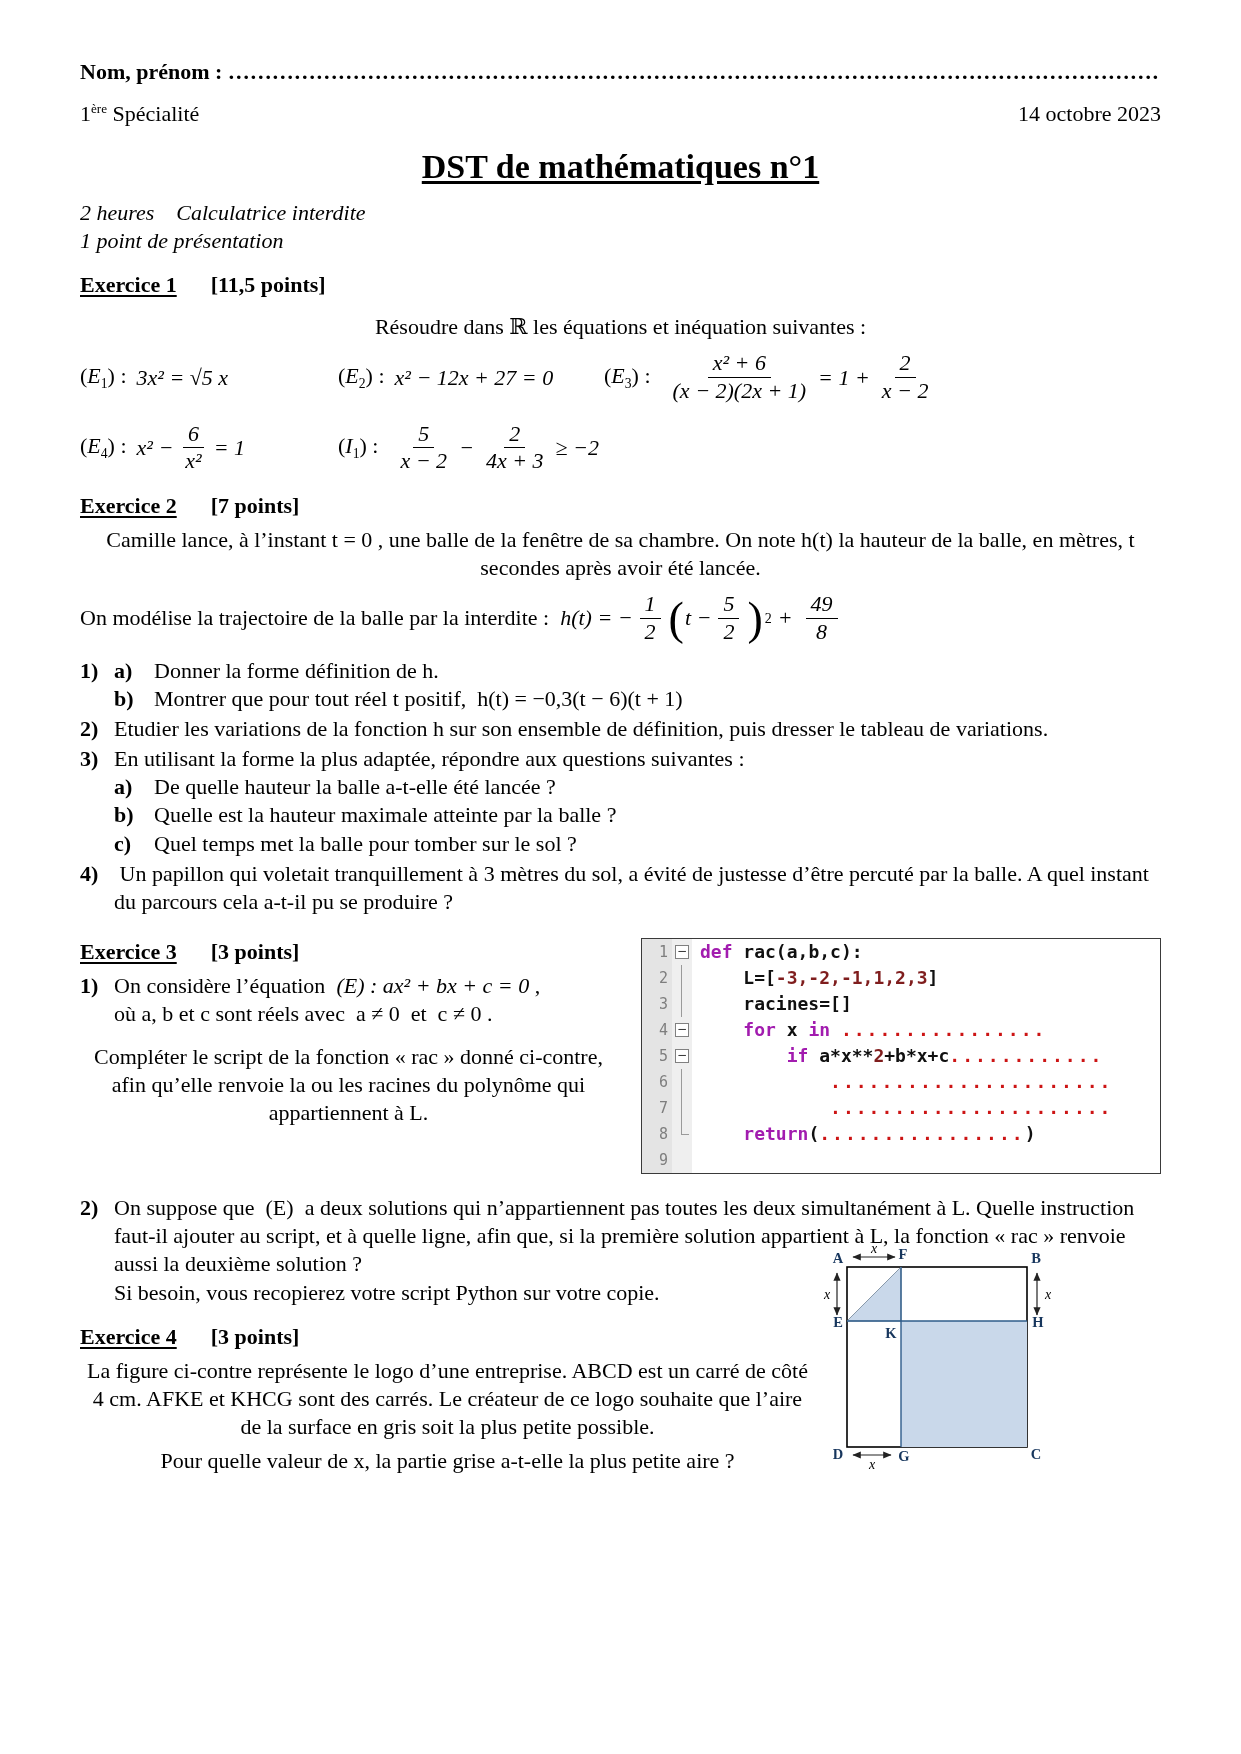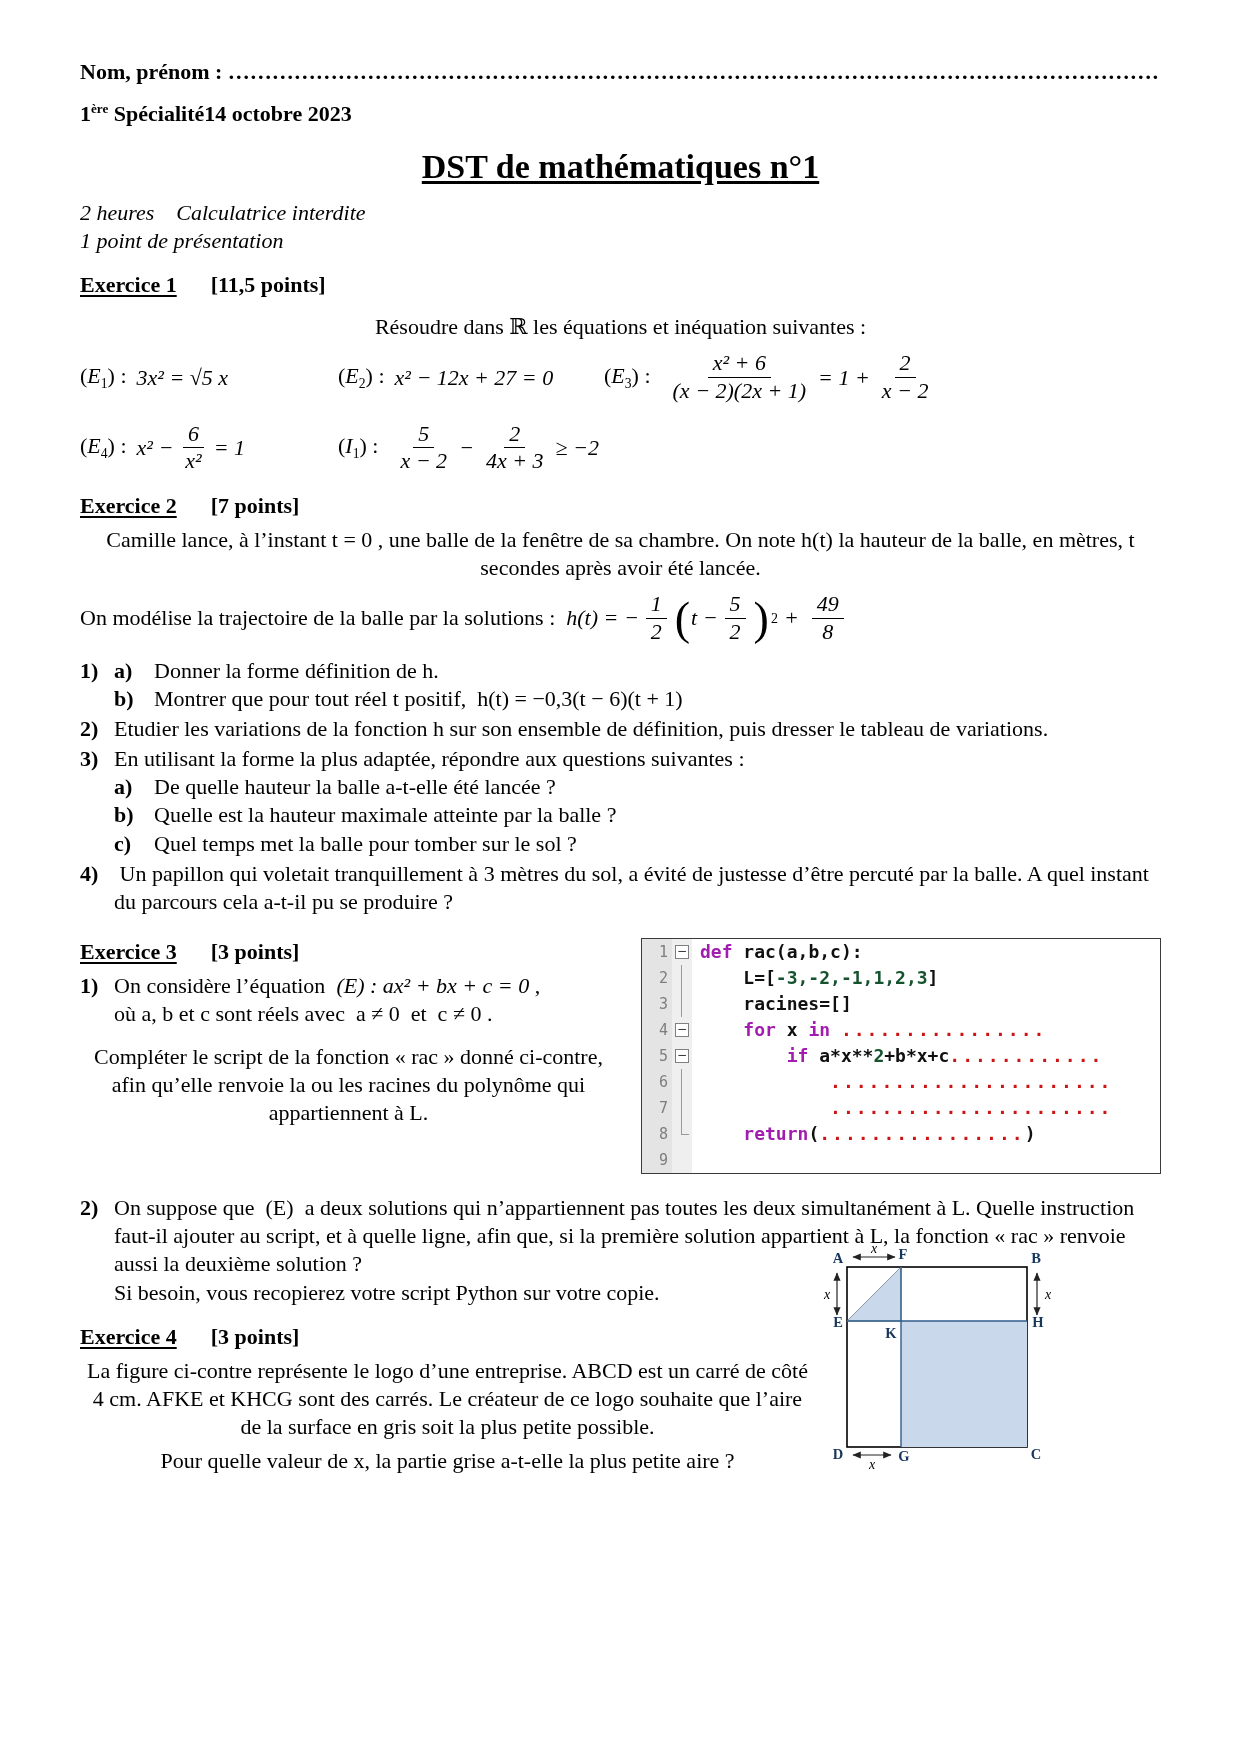"1ère Spécialité" .hdr2 { font-weight: bold -> normal; justify-content: none -> space-between }
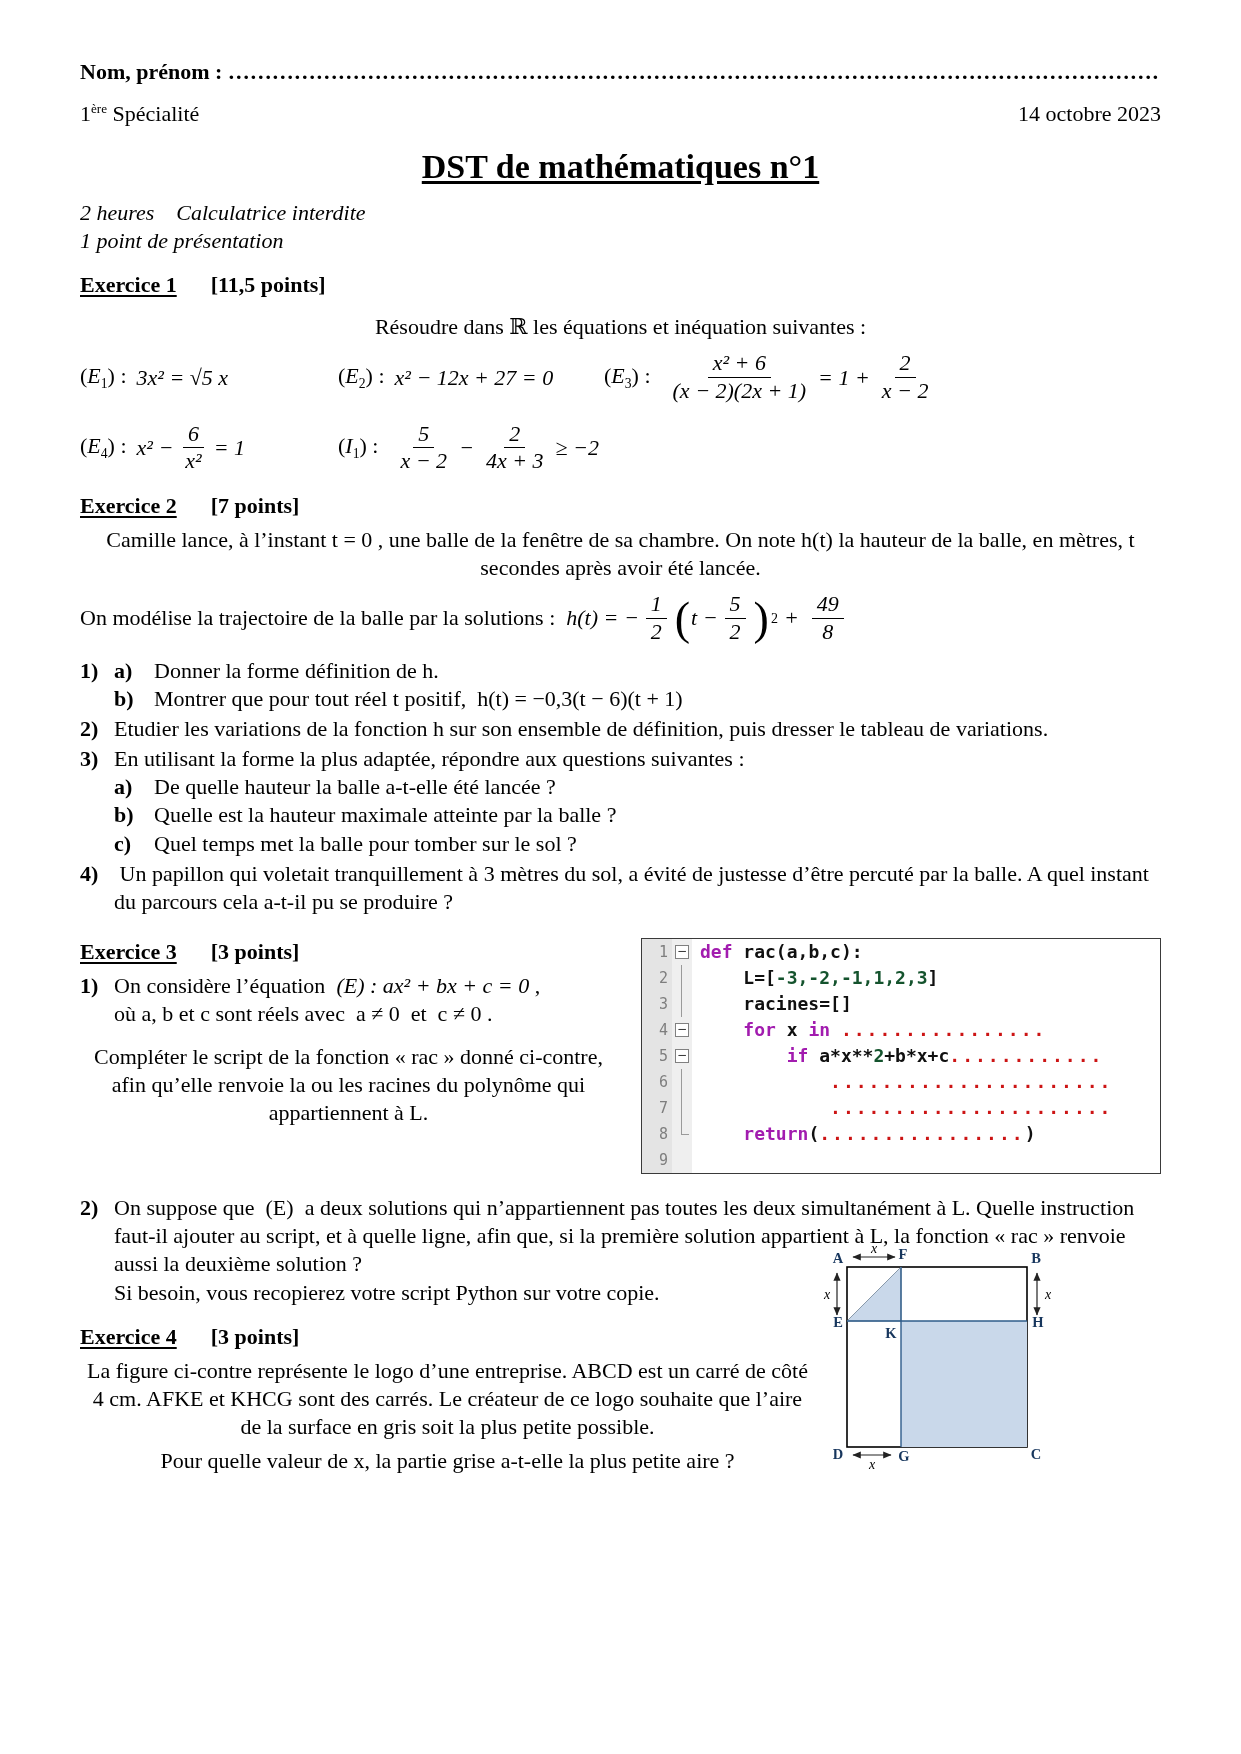"On modélise la trajectoire de" span { text: solutions -> interdite }
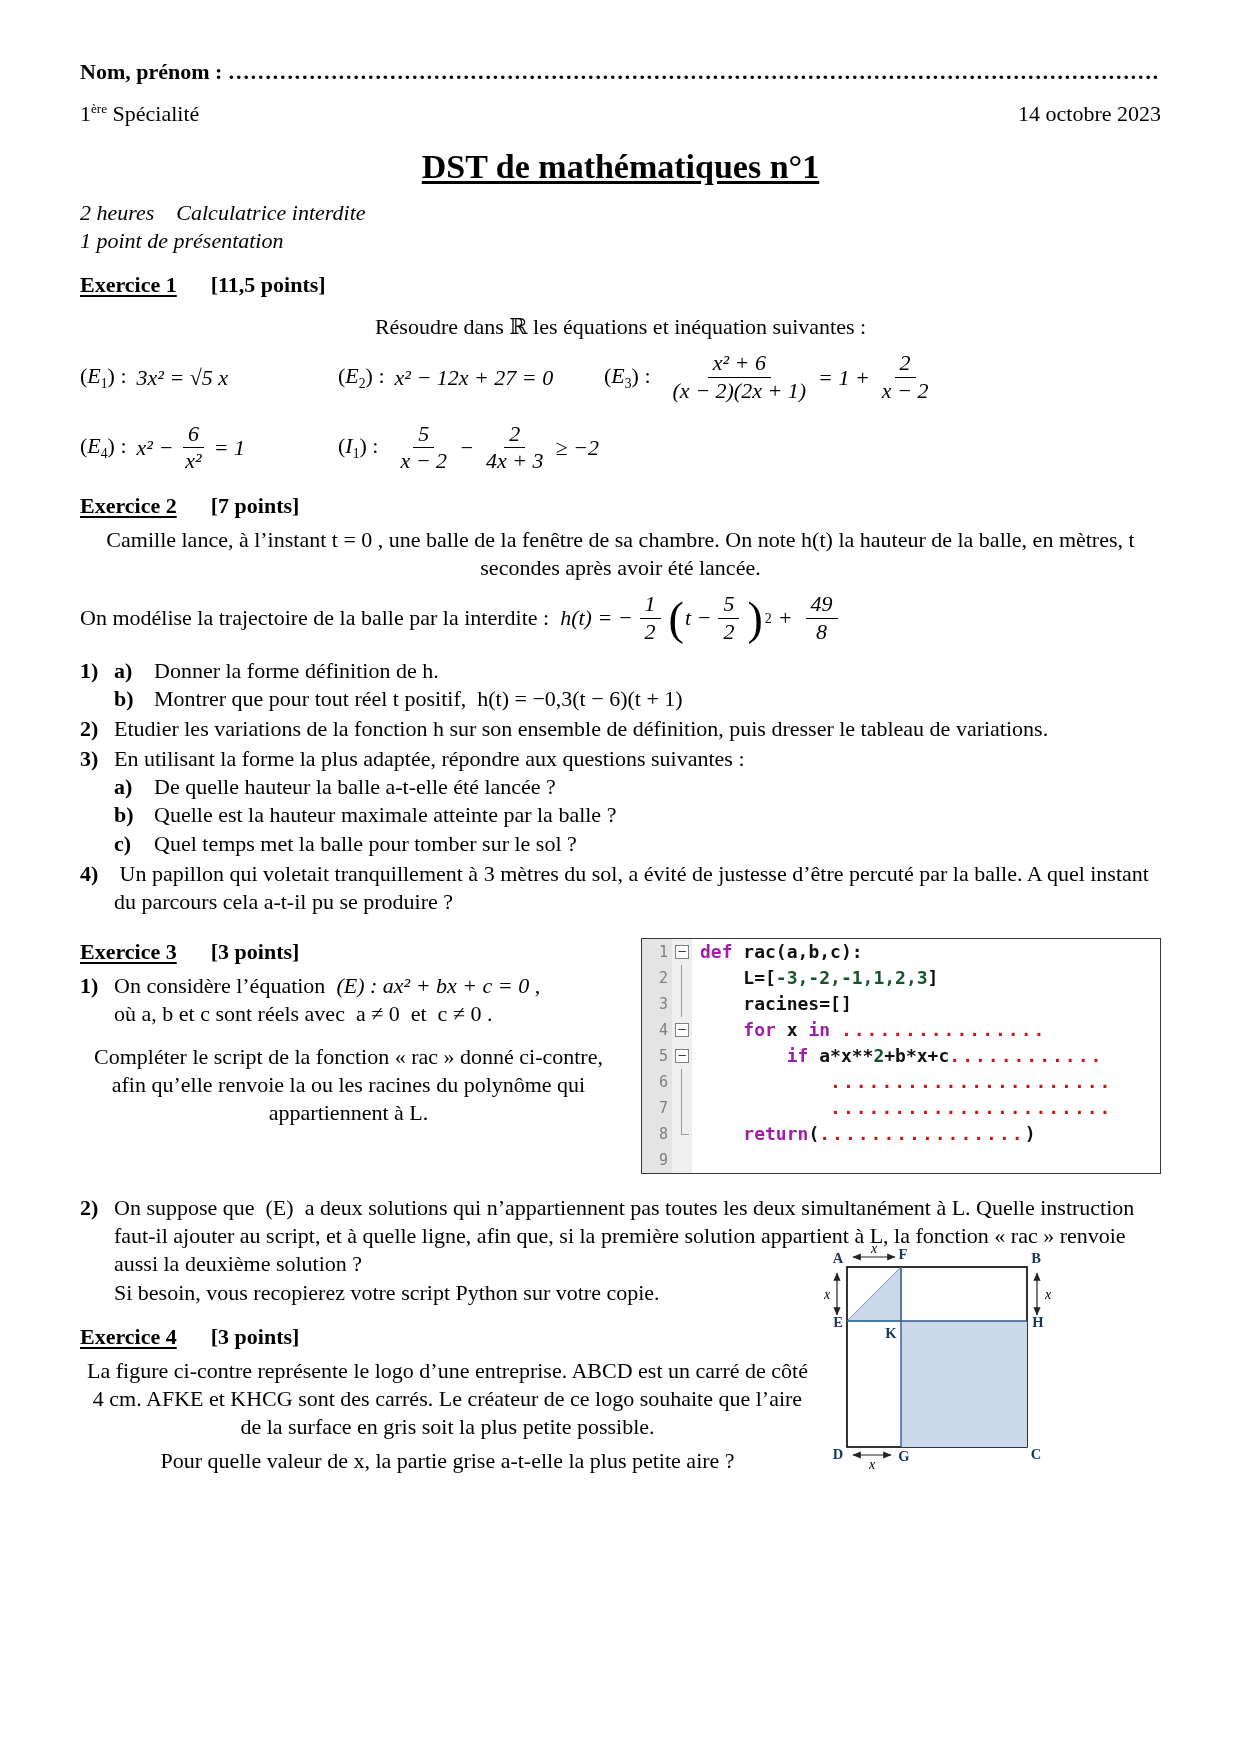"-3,-2,-1,1,2,3" .tok-nu { color: #14532d -> #7f1d1d }
